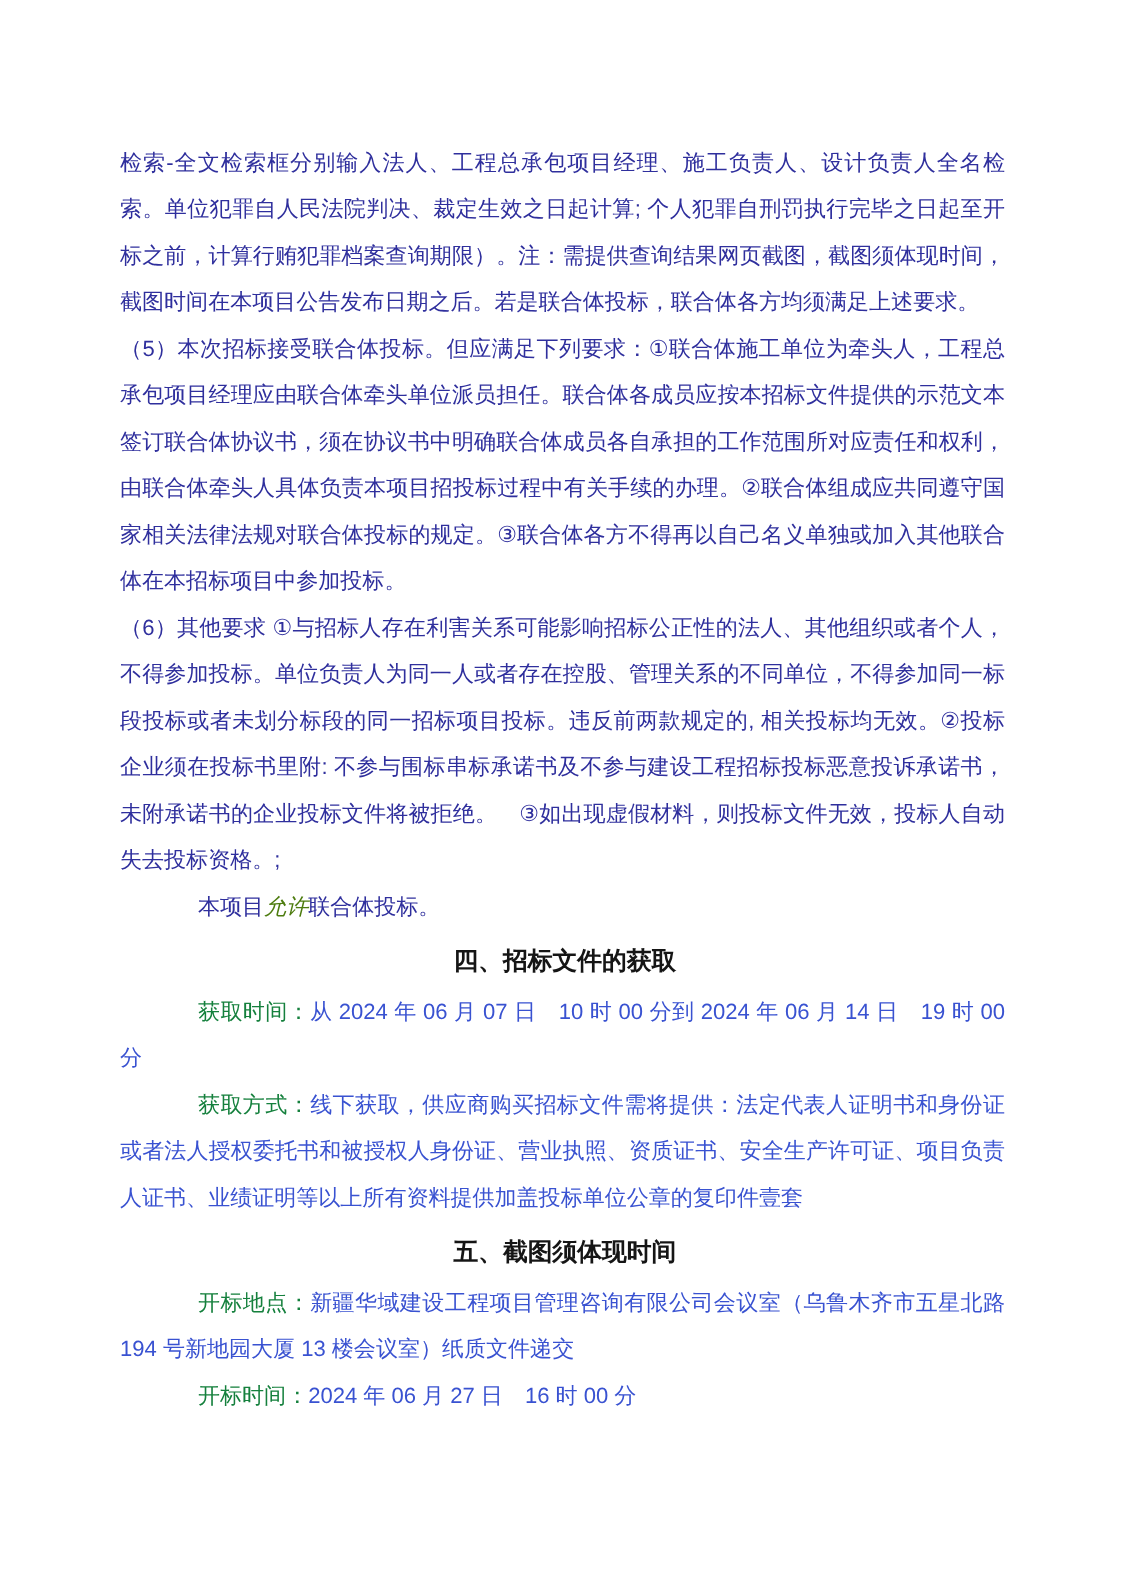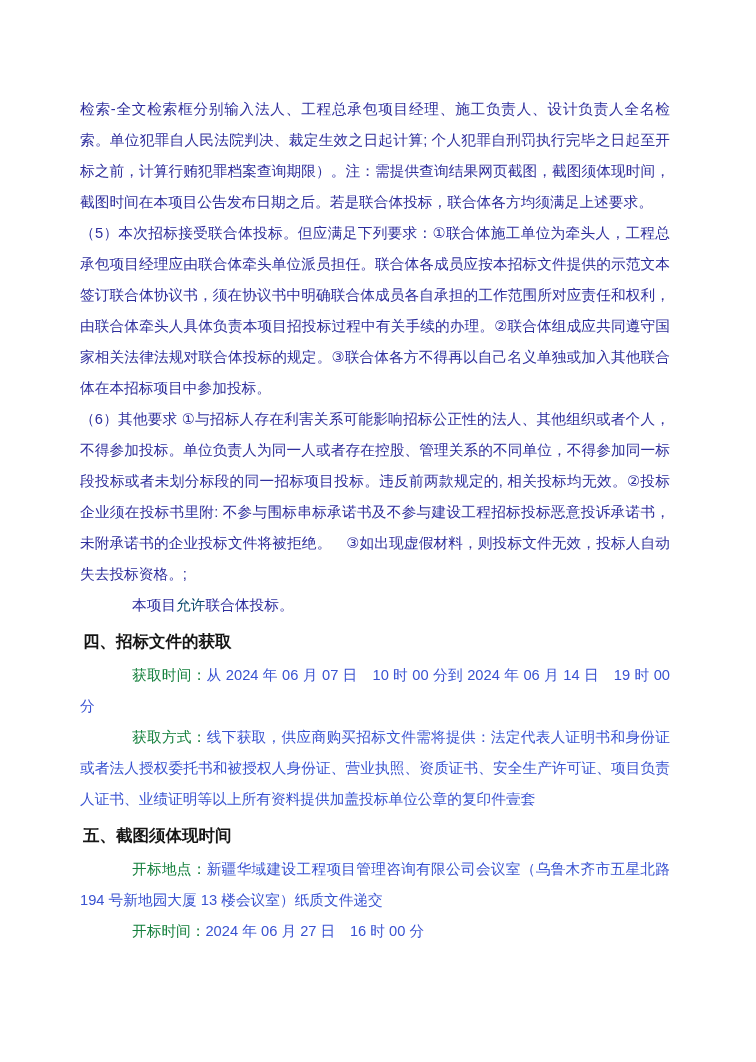"允许" .em-italic { color: #0c4a6e -> #4d7c0f; font-style: none -> italic }
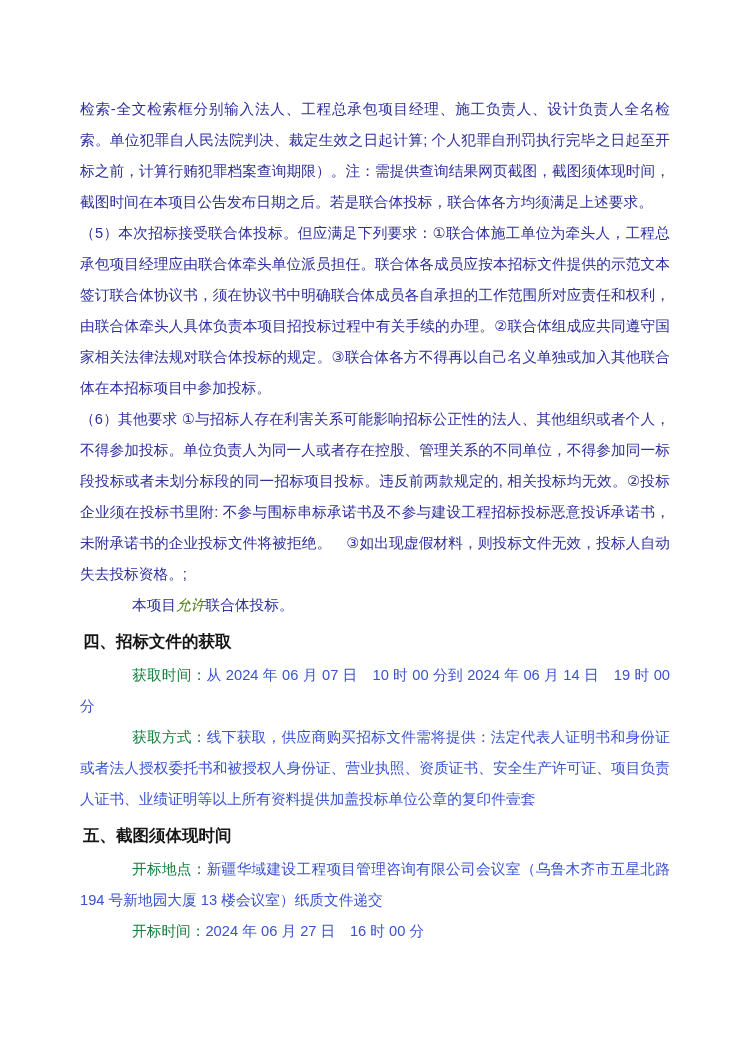"四、招标文件的获取" .heading { text-align: left -> center }
